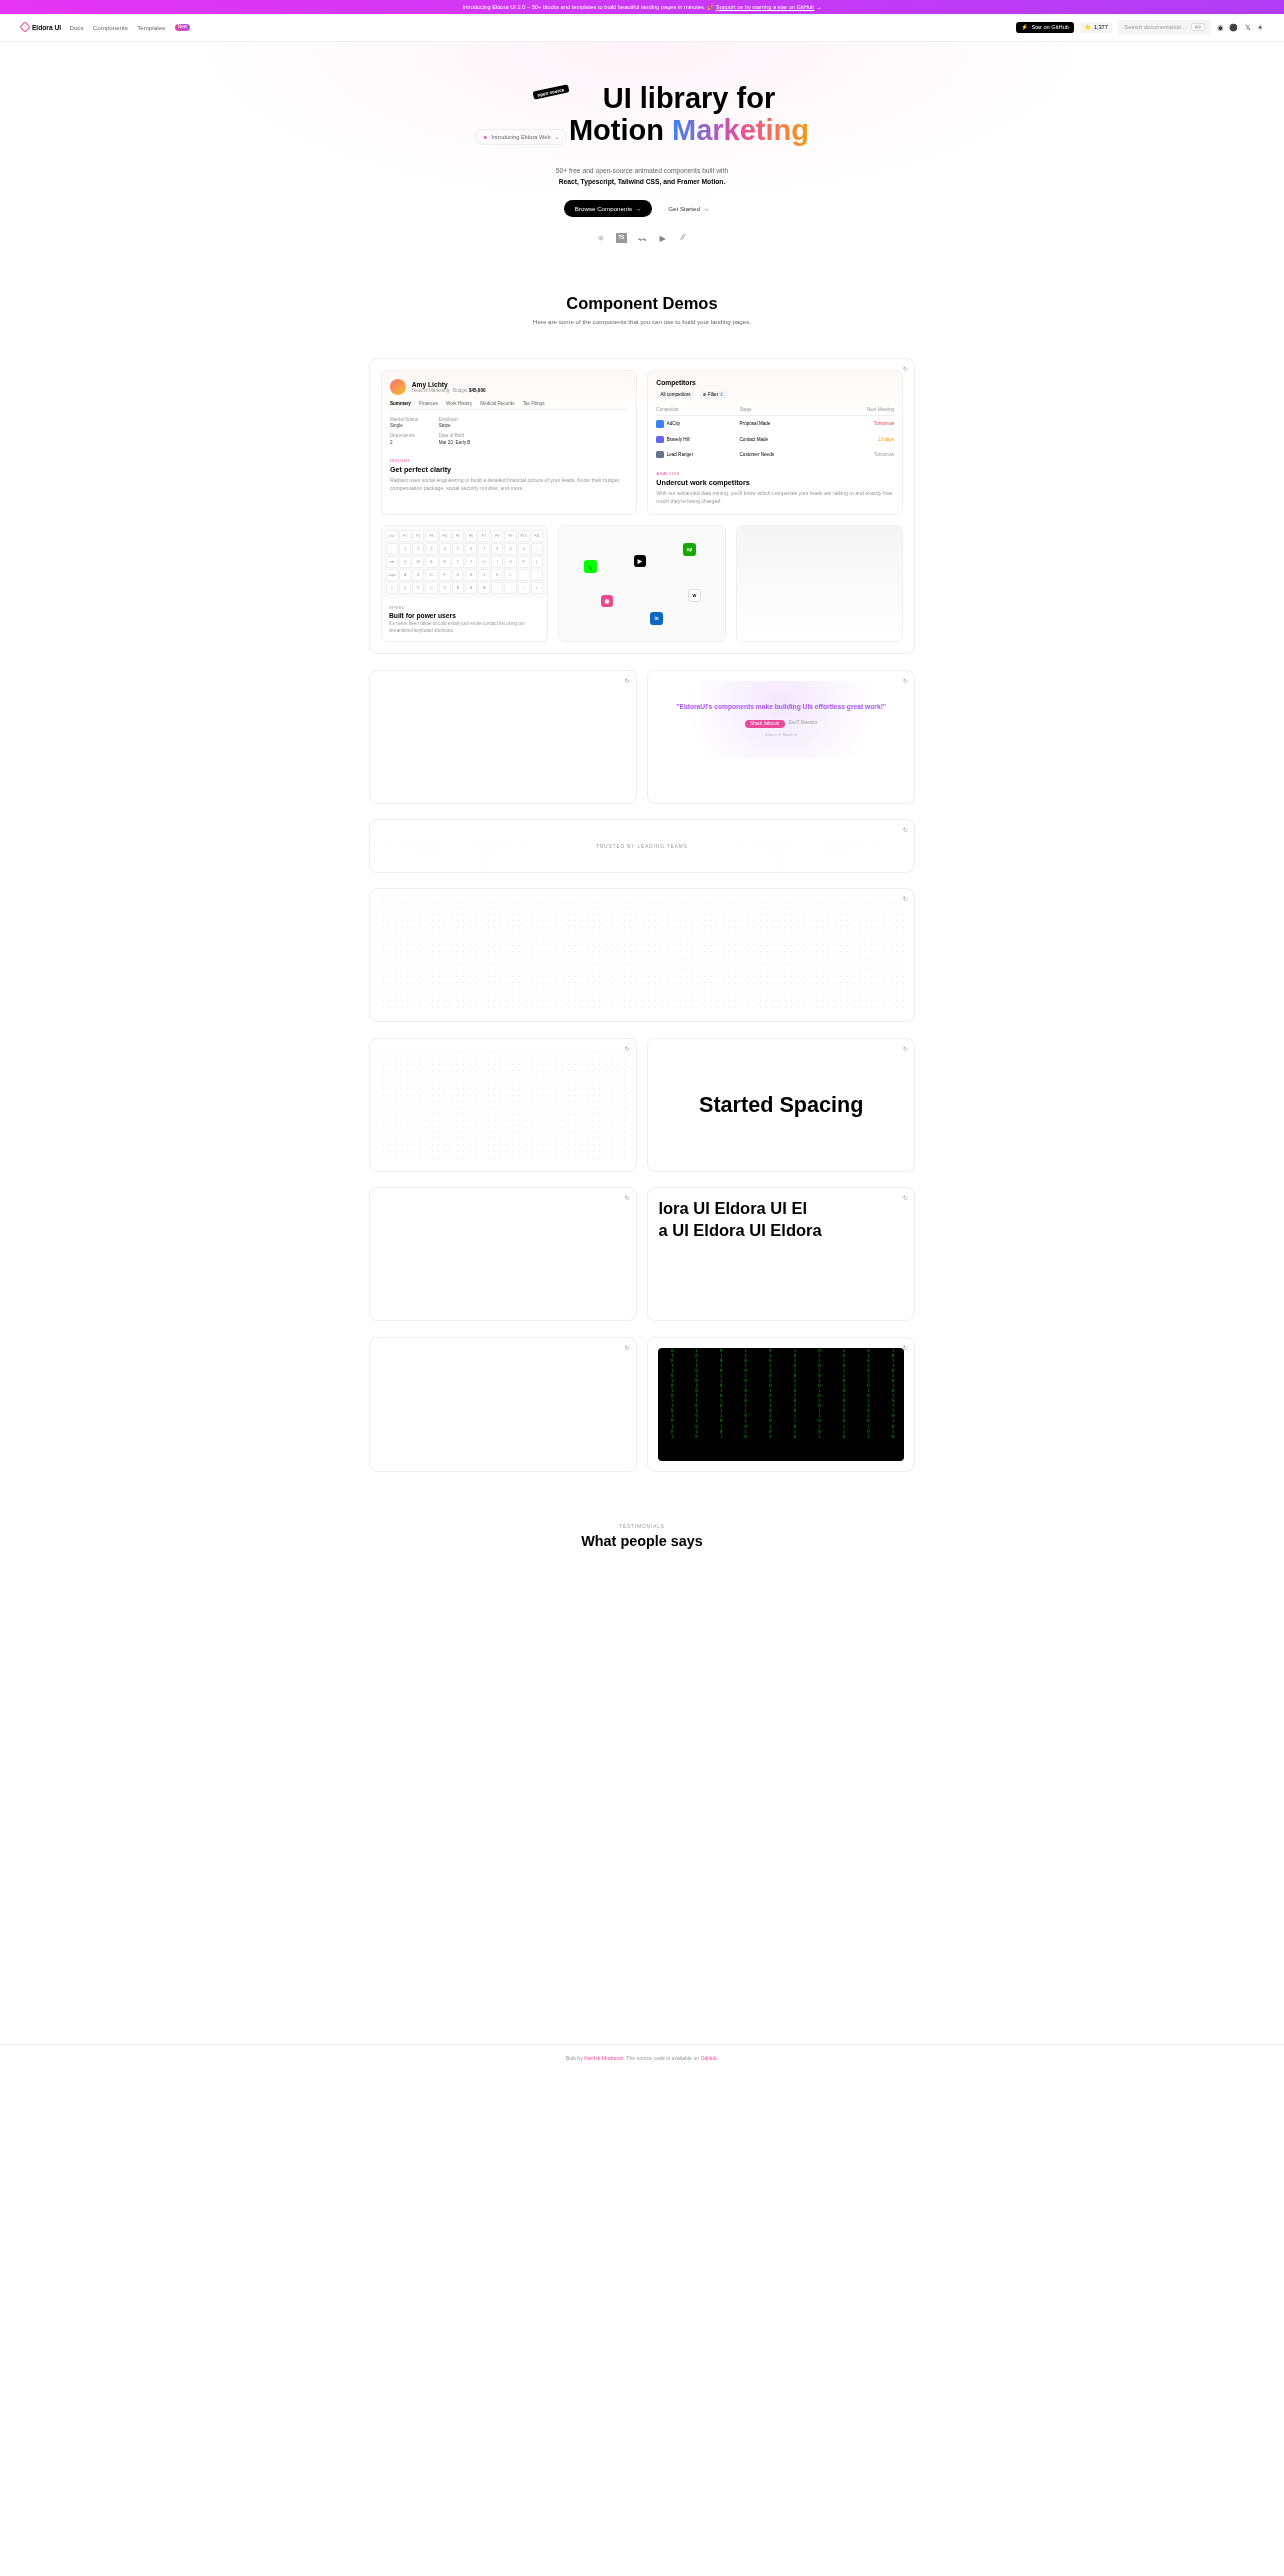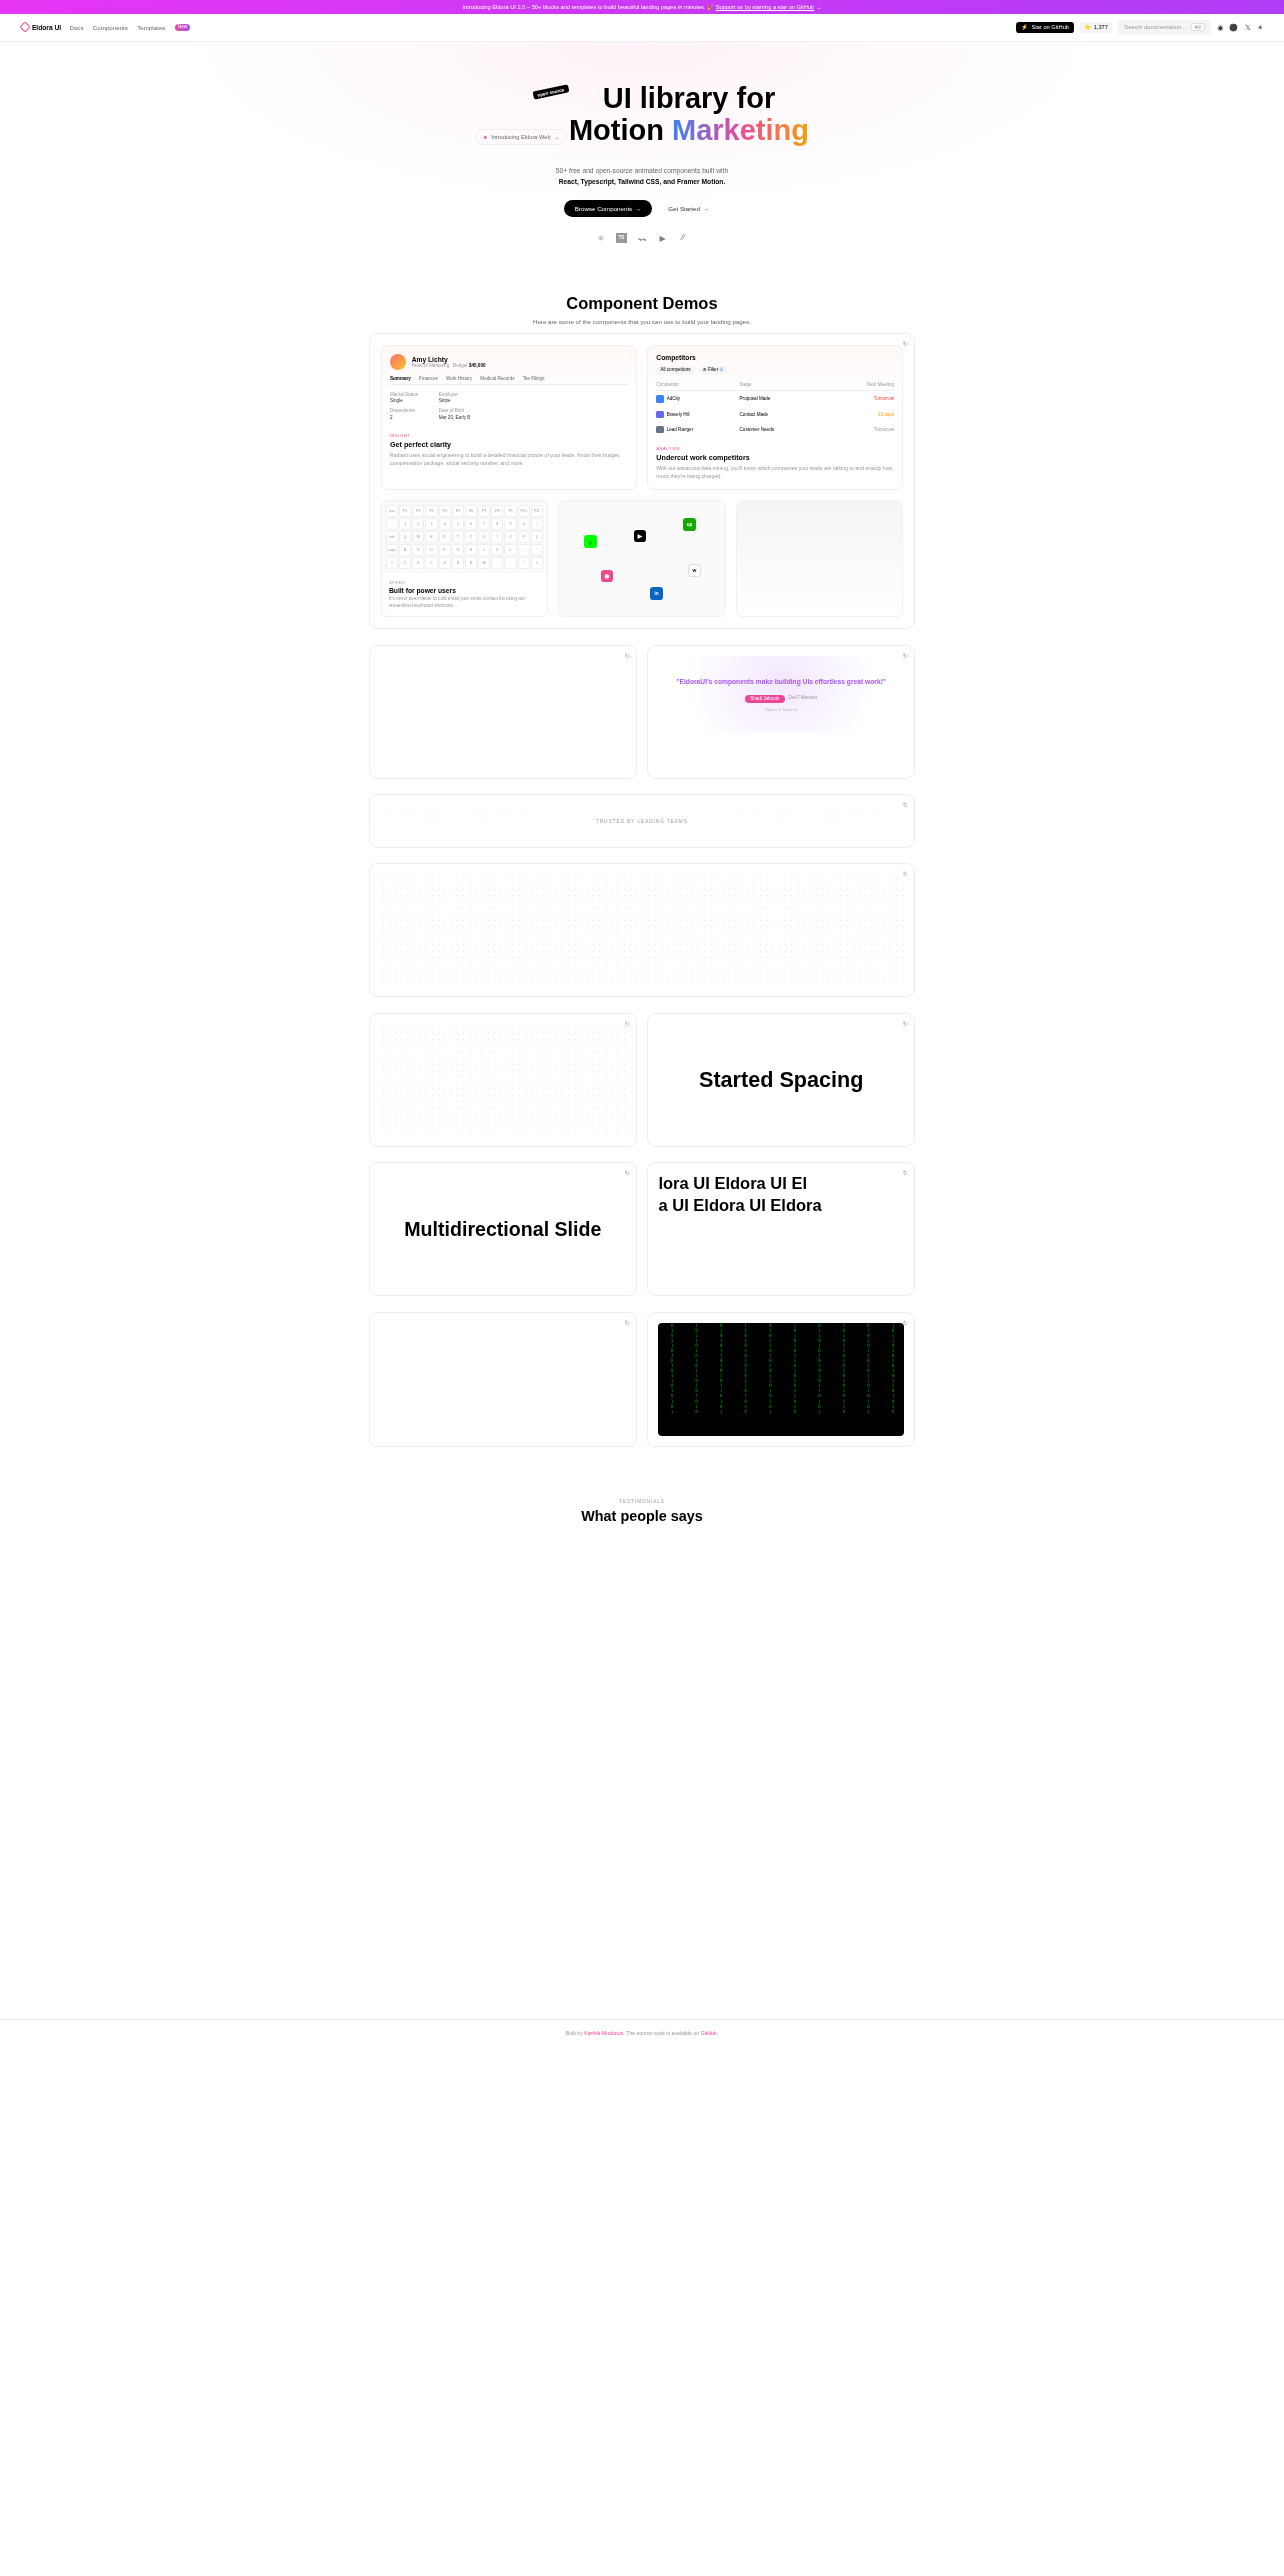"Get perfect clarity" .bento { margin-top: 8px -> 33px }
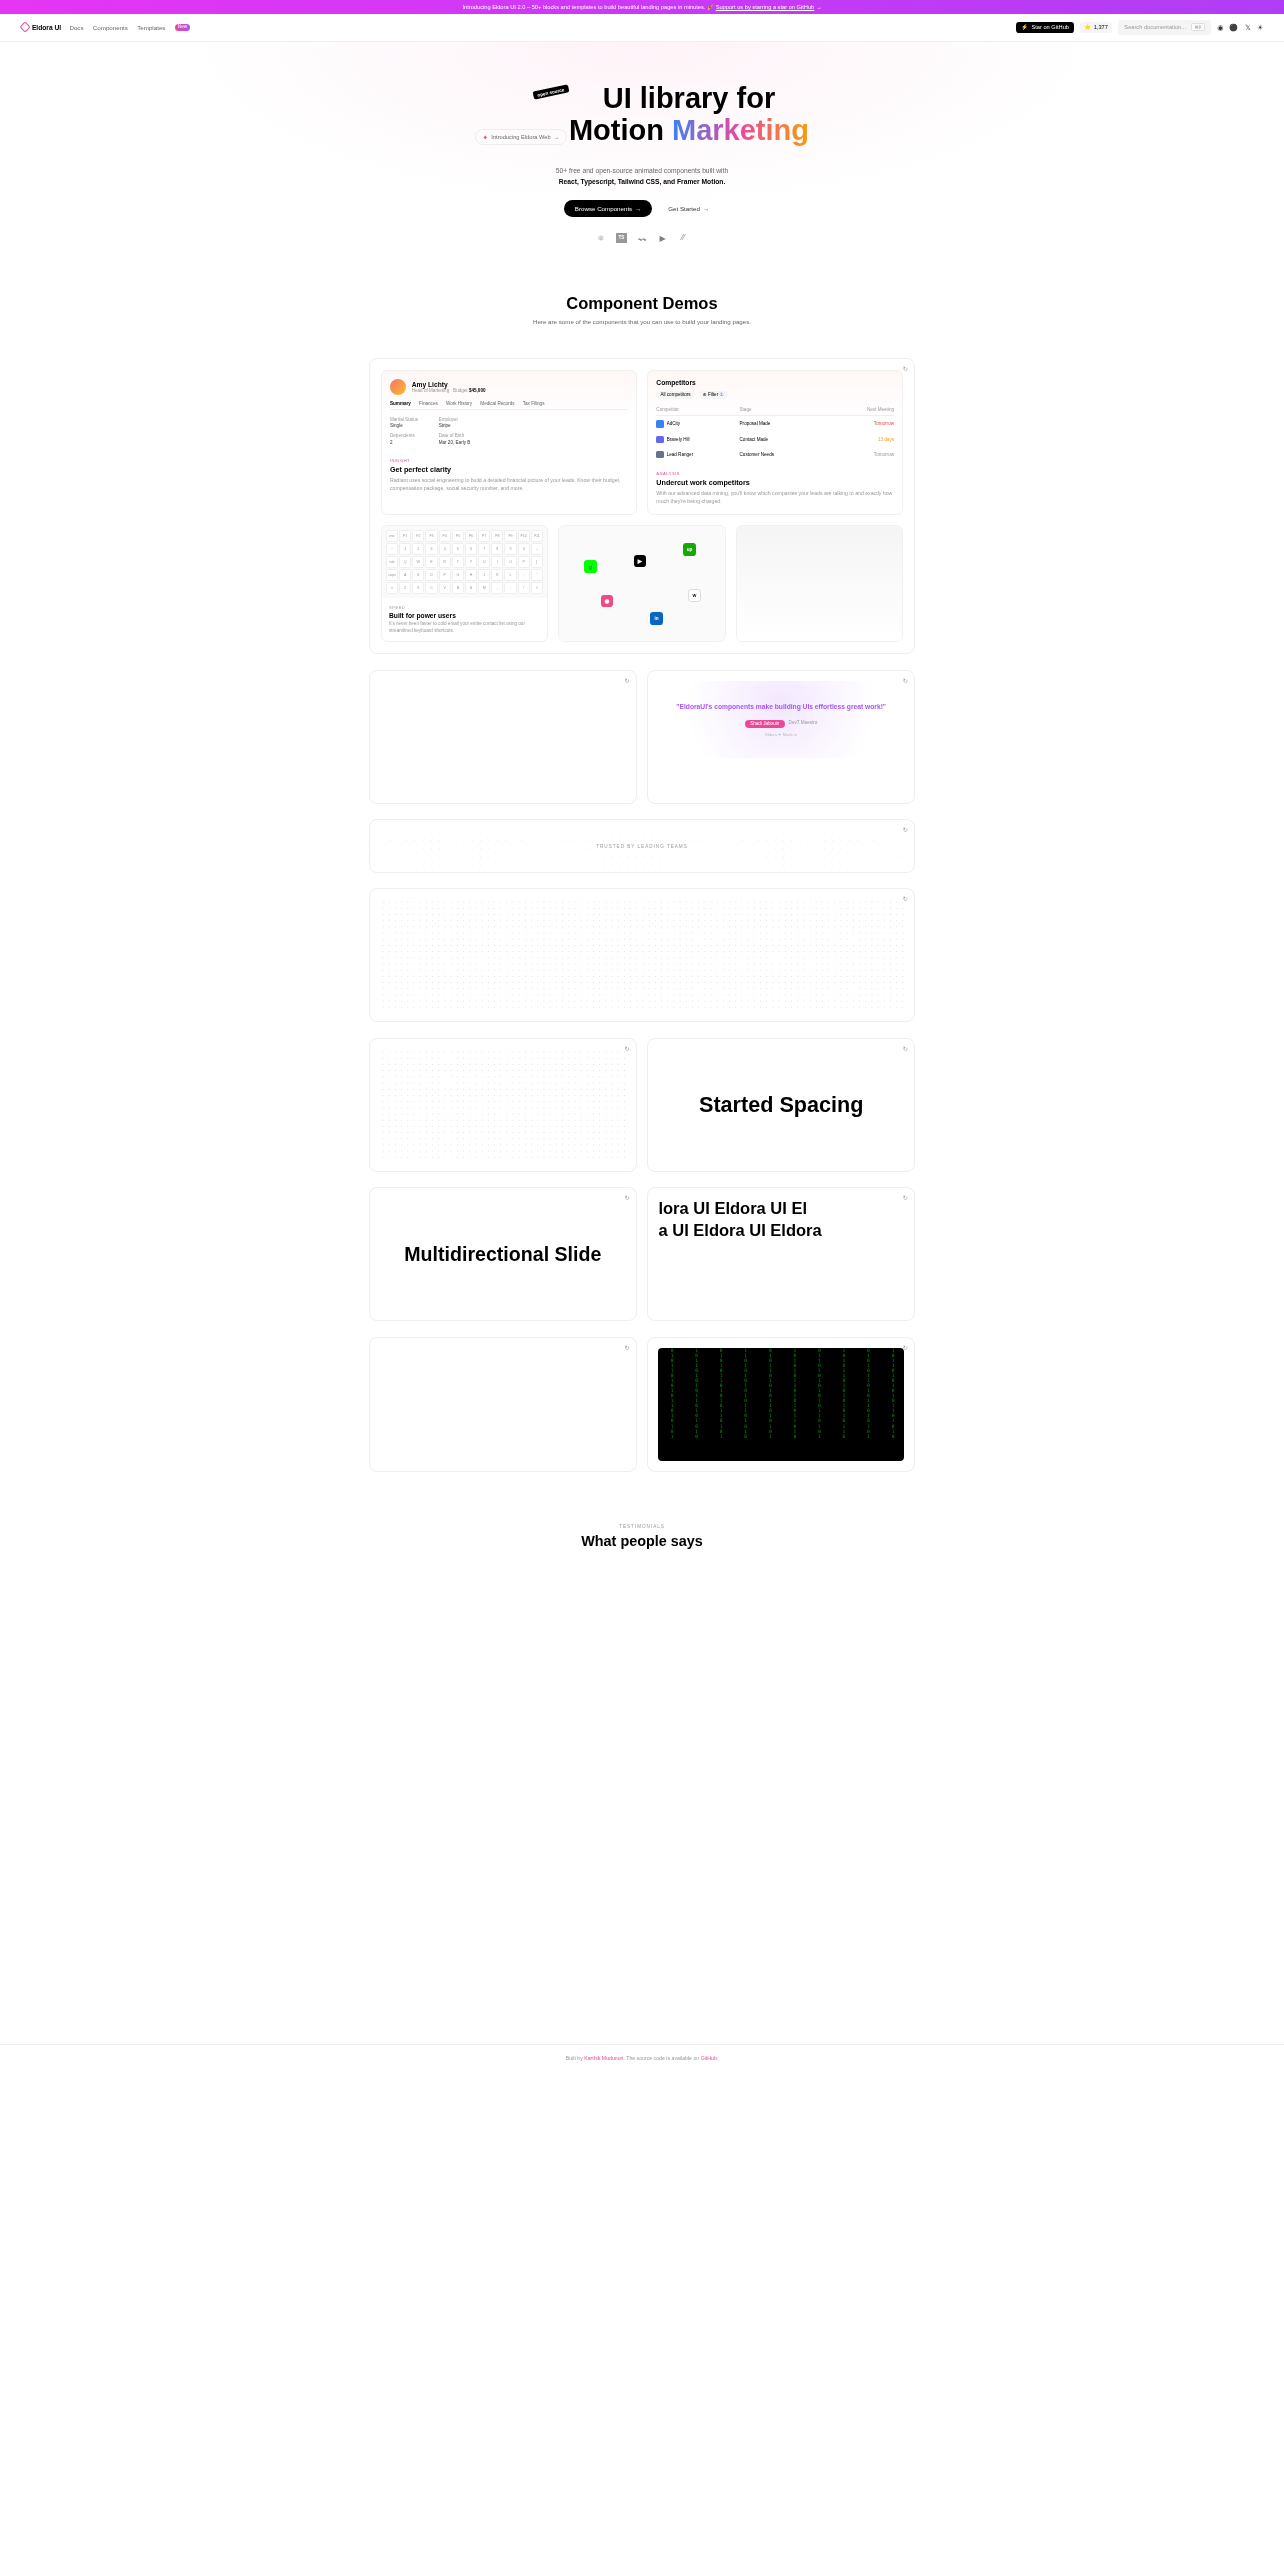"Multidirectional Slide" div.big-text { html: <div>Multidirectional Slide</div> -> none }
